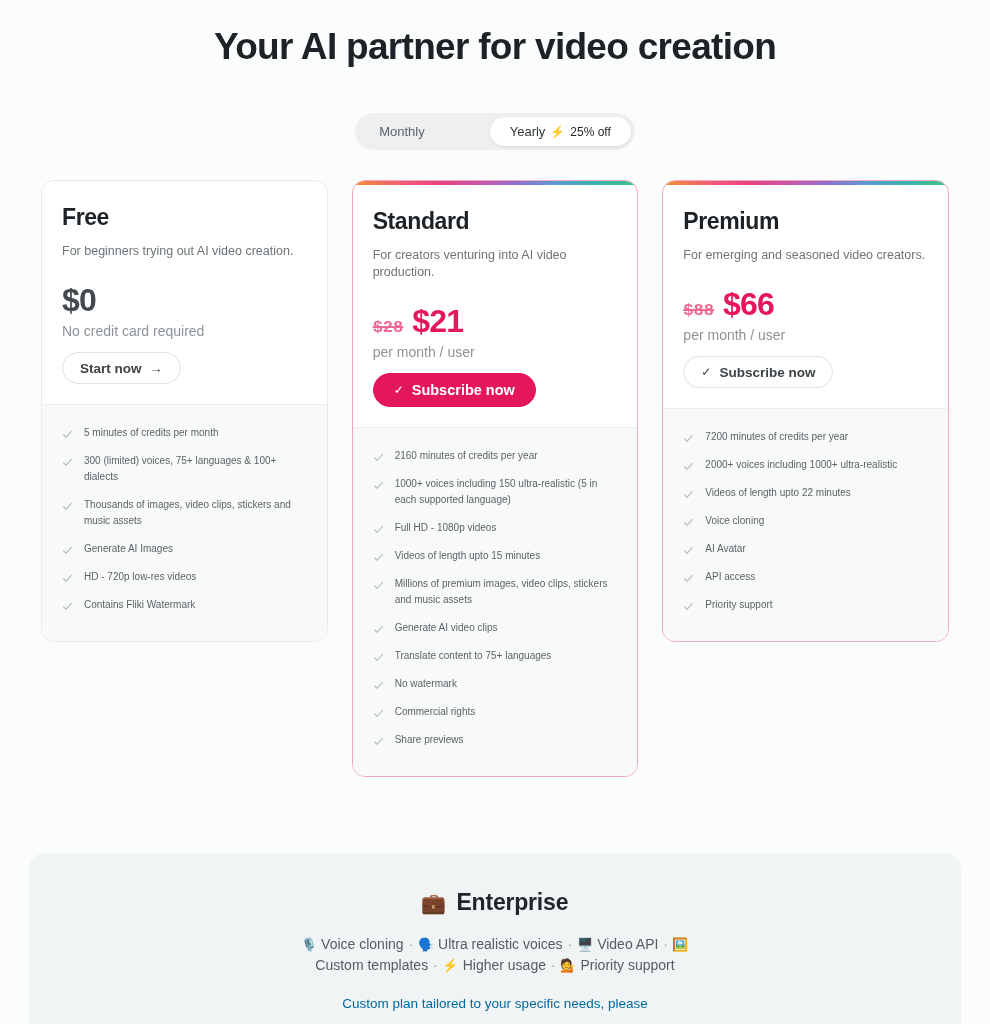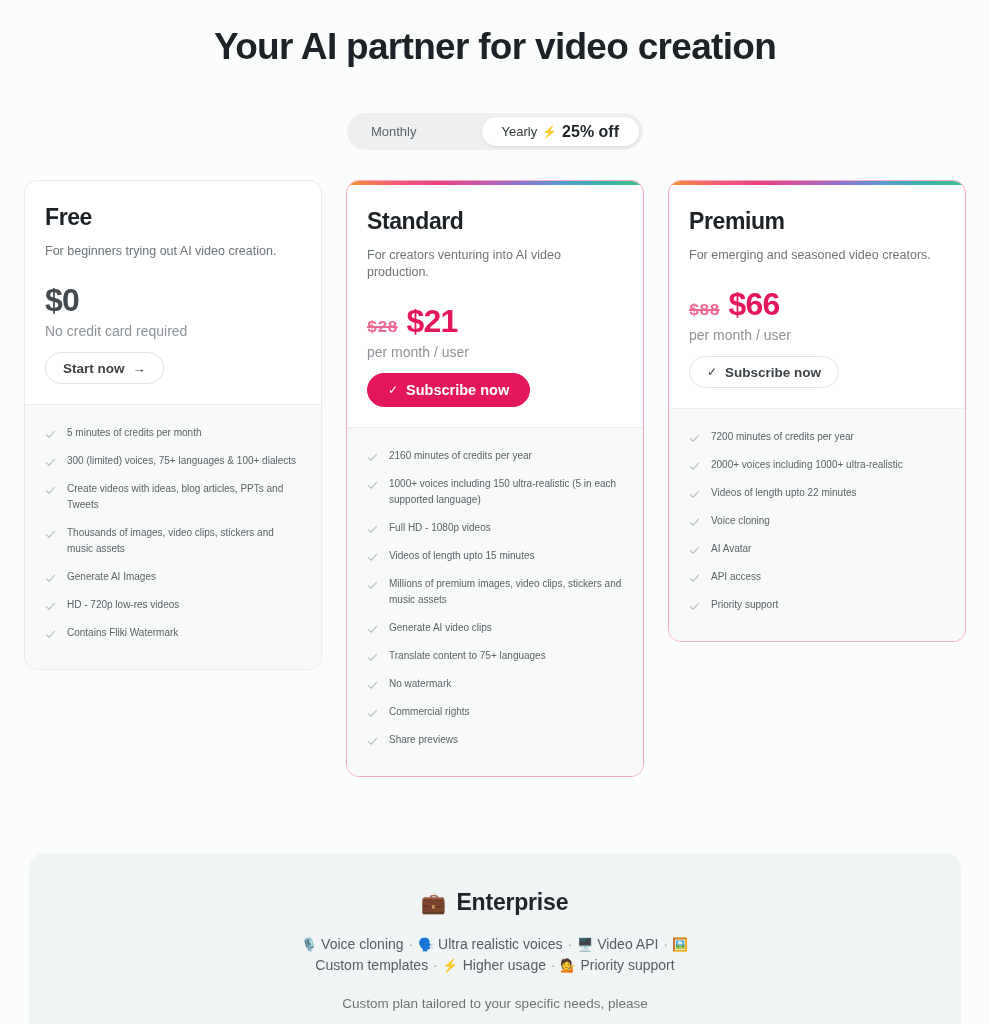"25% off" .toggle-opt .pct { font-size: 16px -> 12px; font-weight: 700 -> 400 }
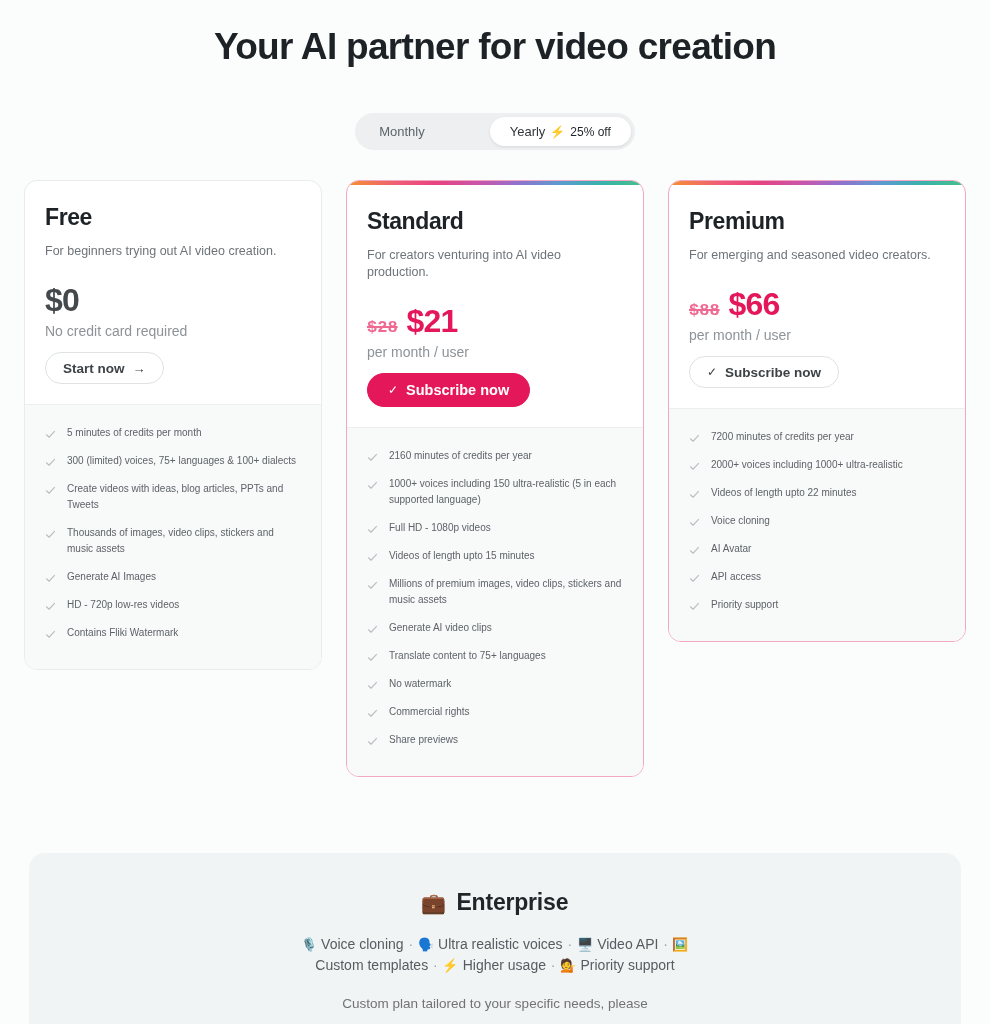"Free" .plans { padding: 0 24px -> 0 41px }
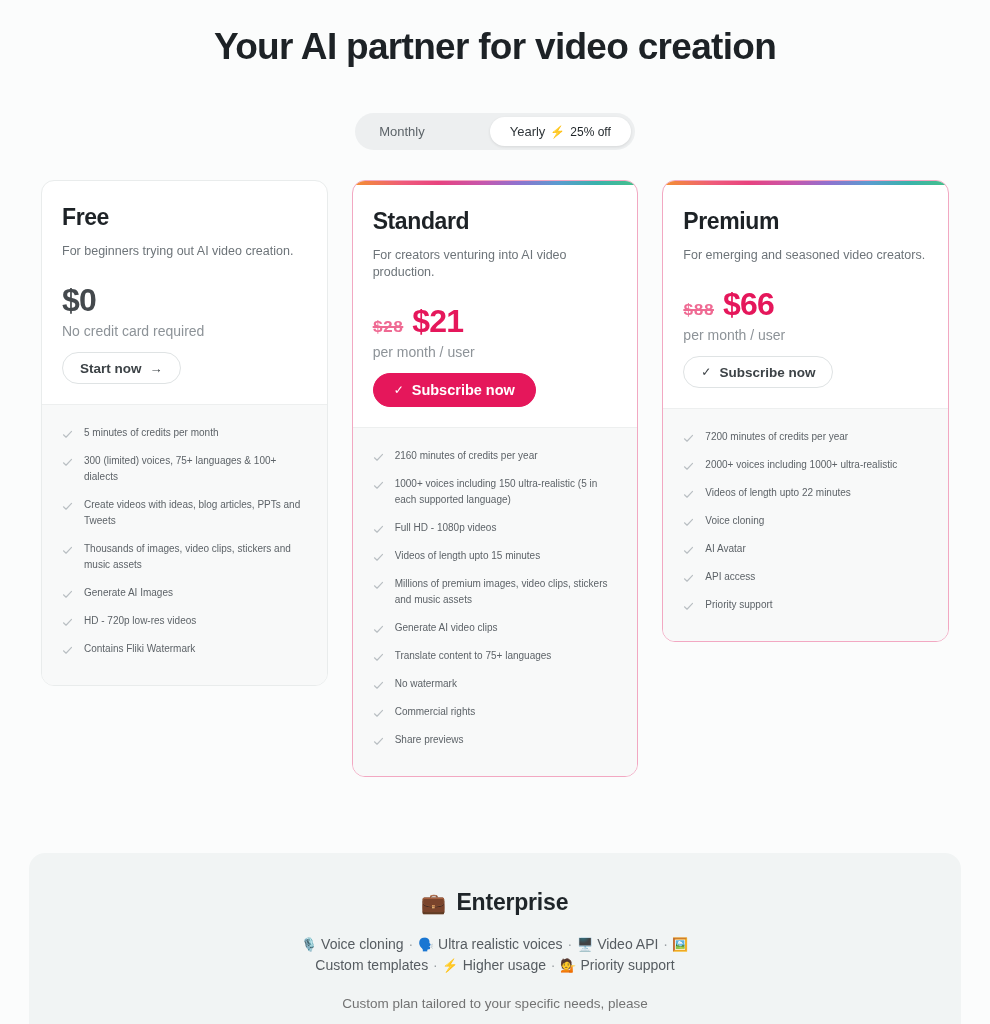"Create videos with ideas, blog" div.feat { html: <div> <span> <svg> <path></path> </svg> </span> <span>Create videos with ideas, blog articles, PPTs and Tweets</span> </div> -> none }
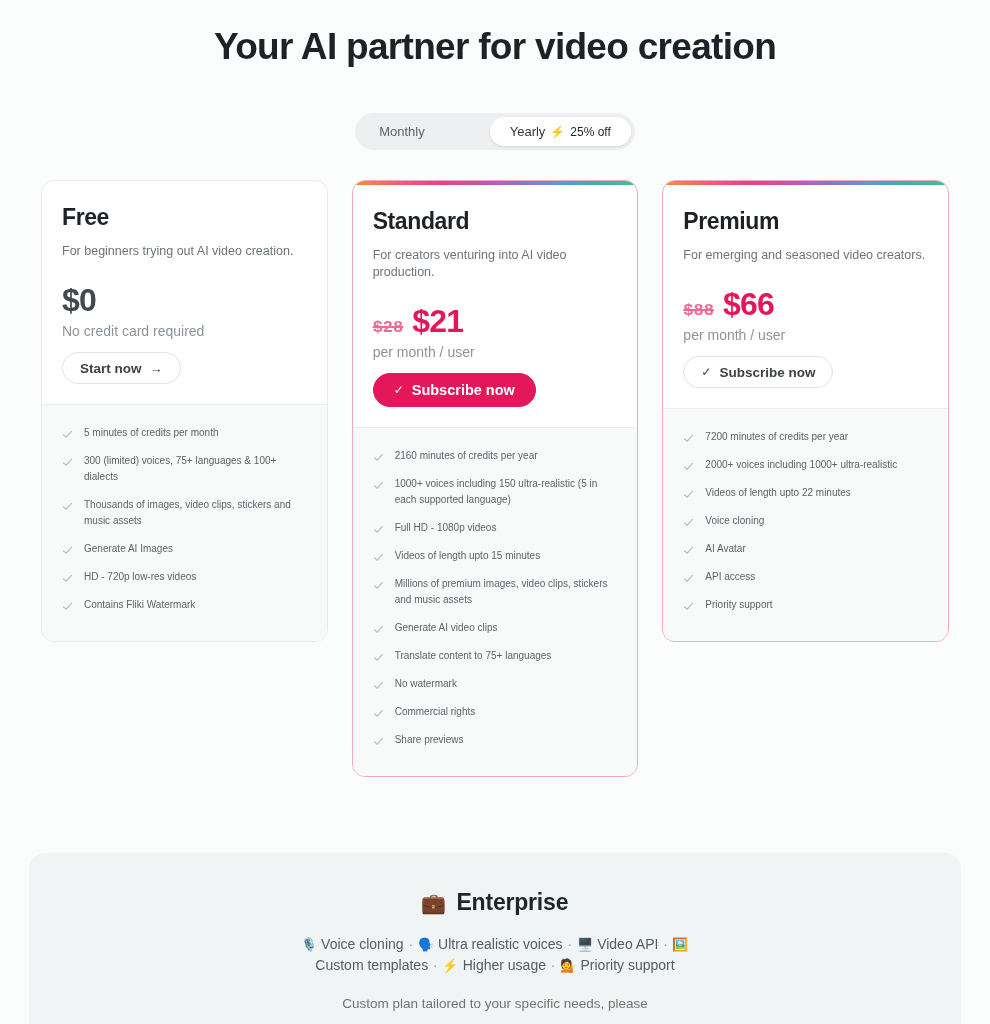"Custom plan tailored to your" .ent-note { color: #737373 -> #0369a1 }
